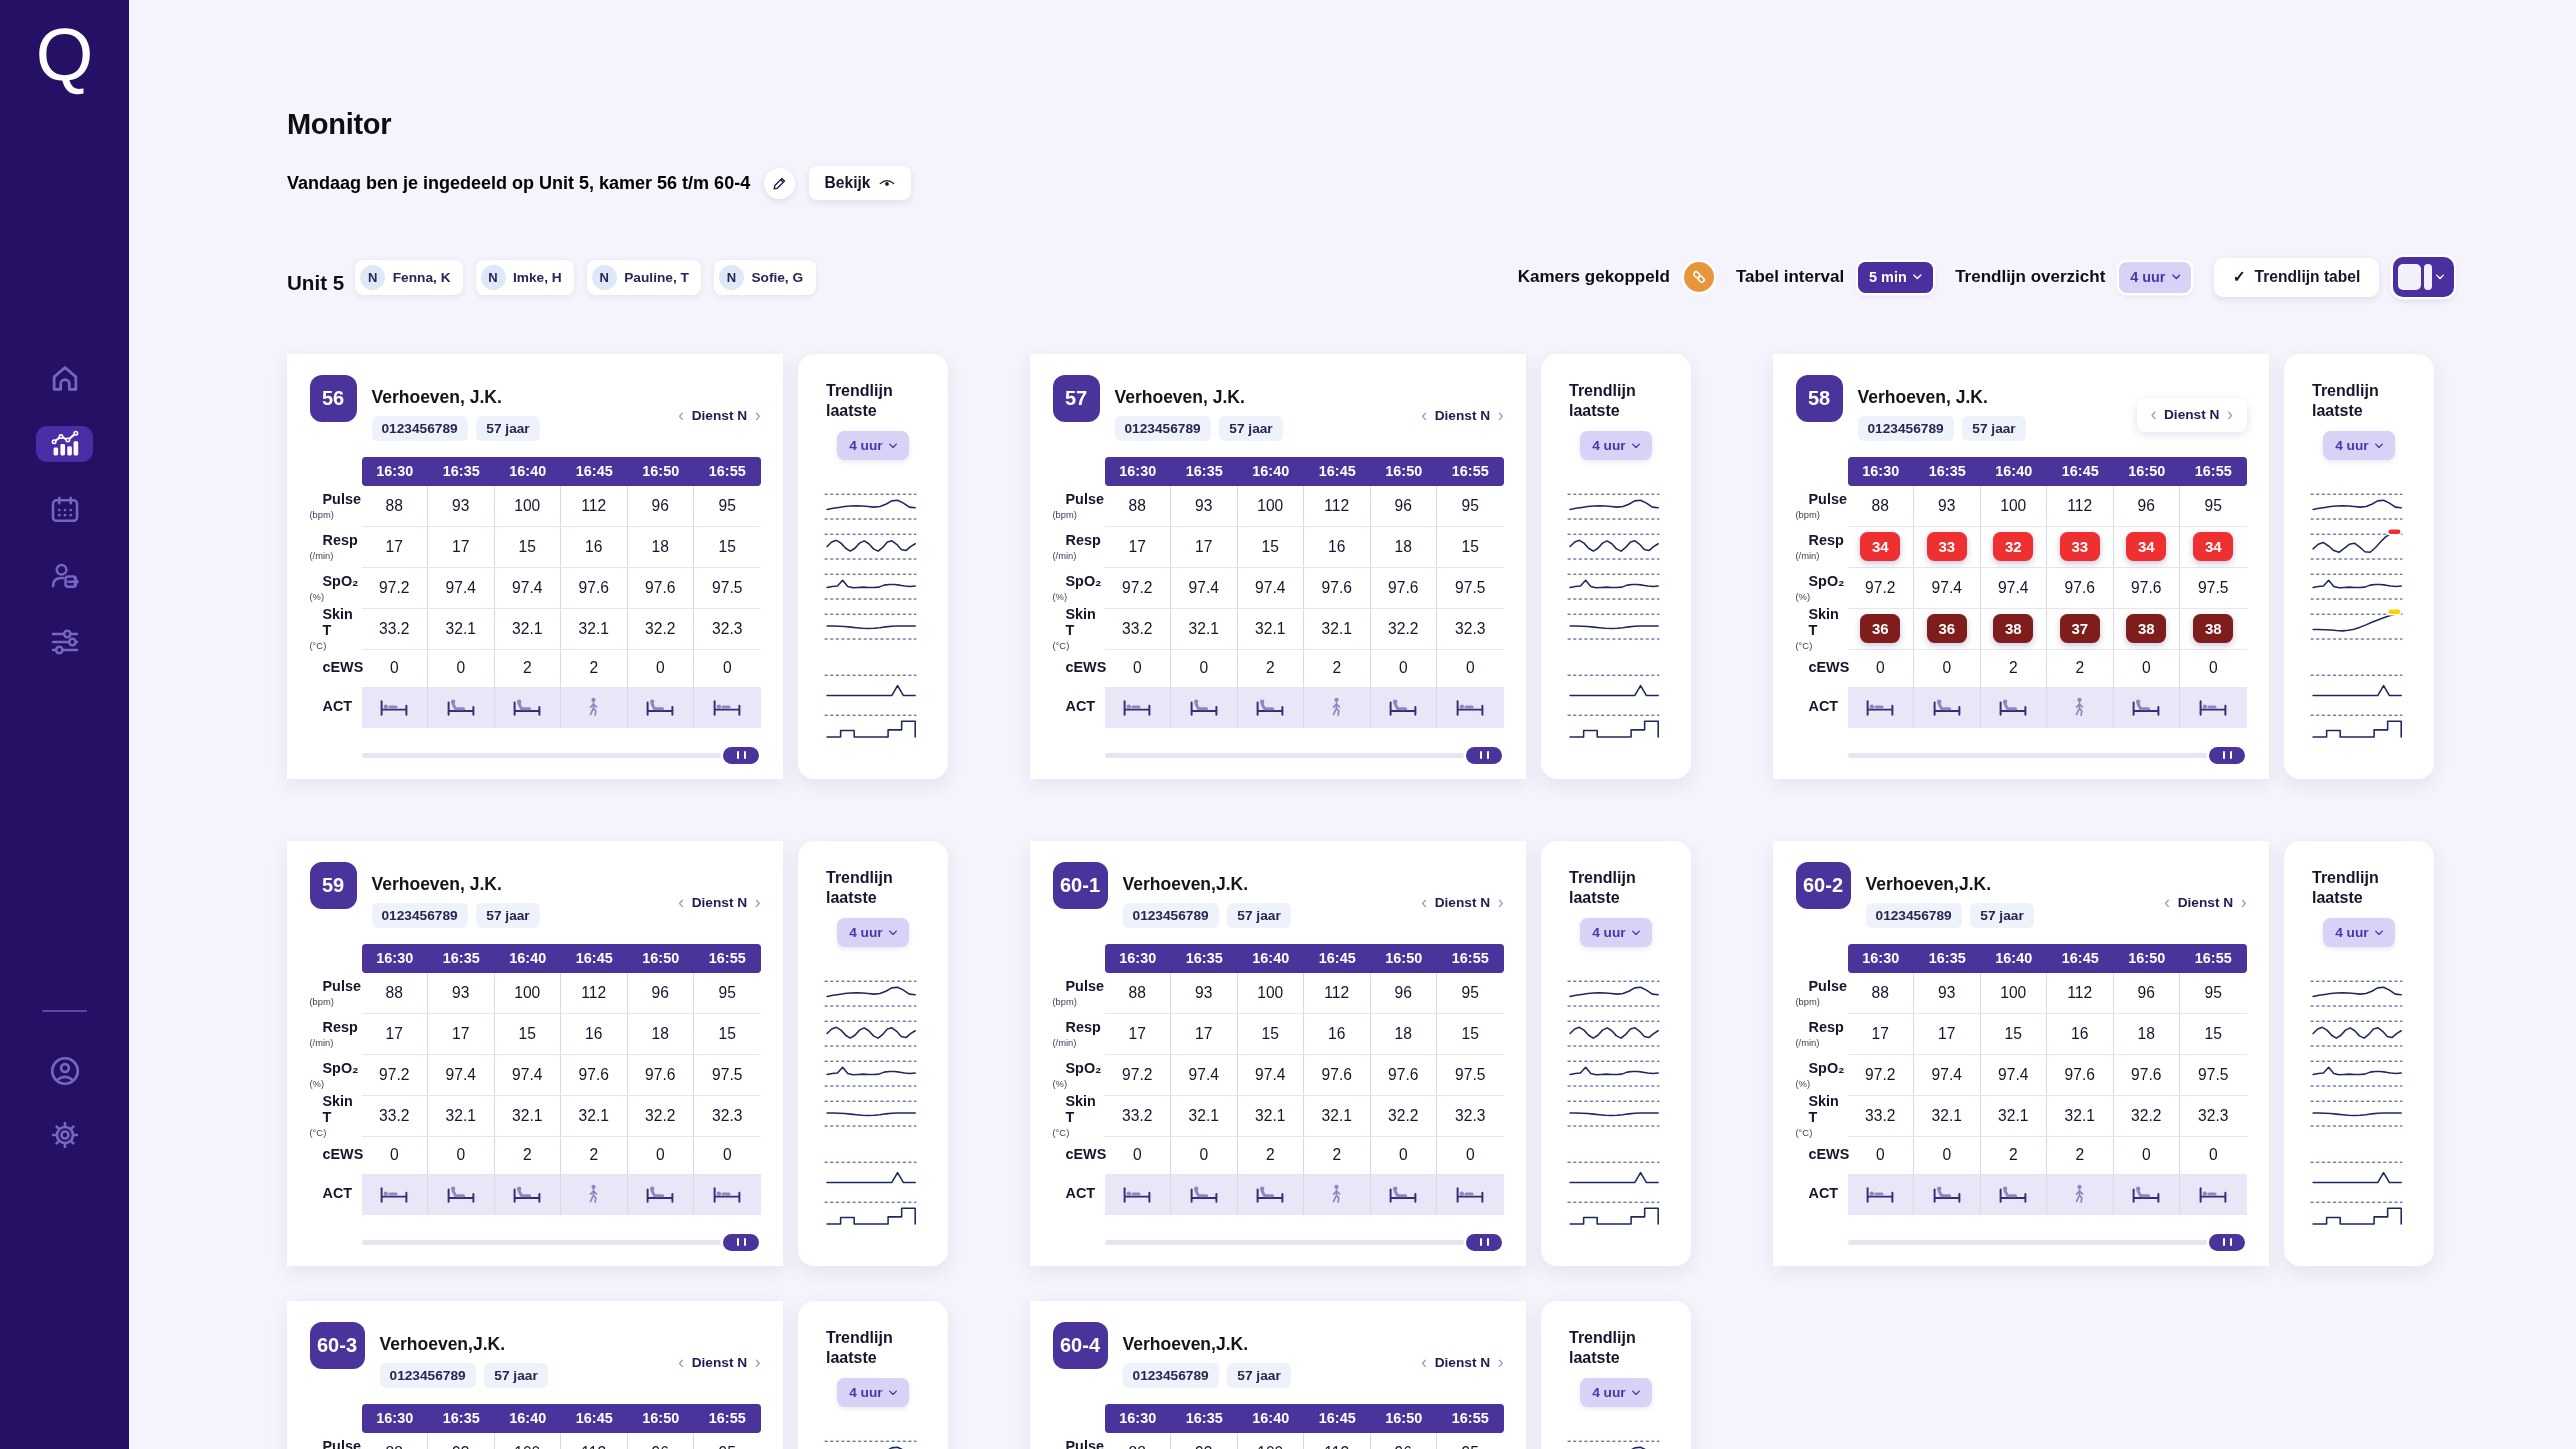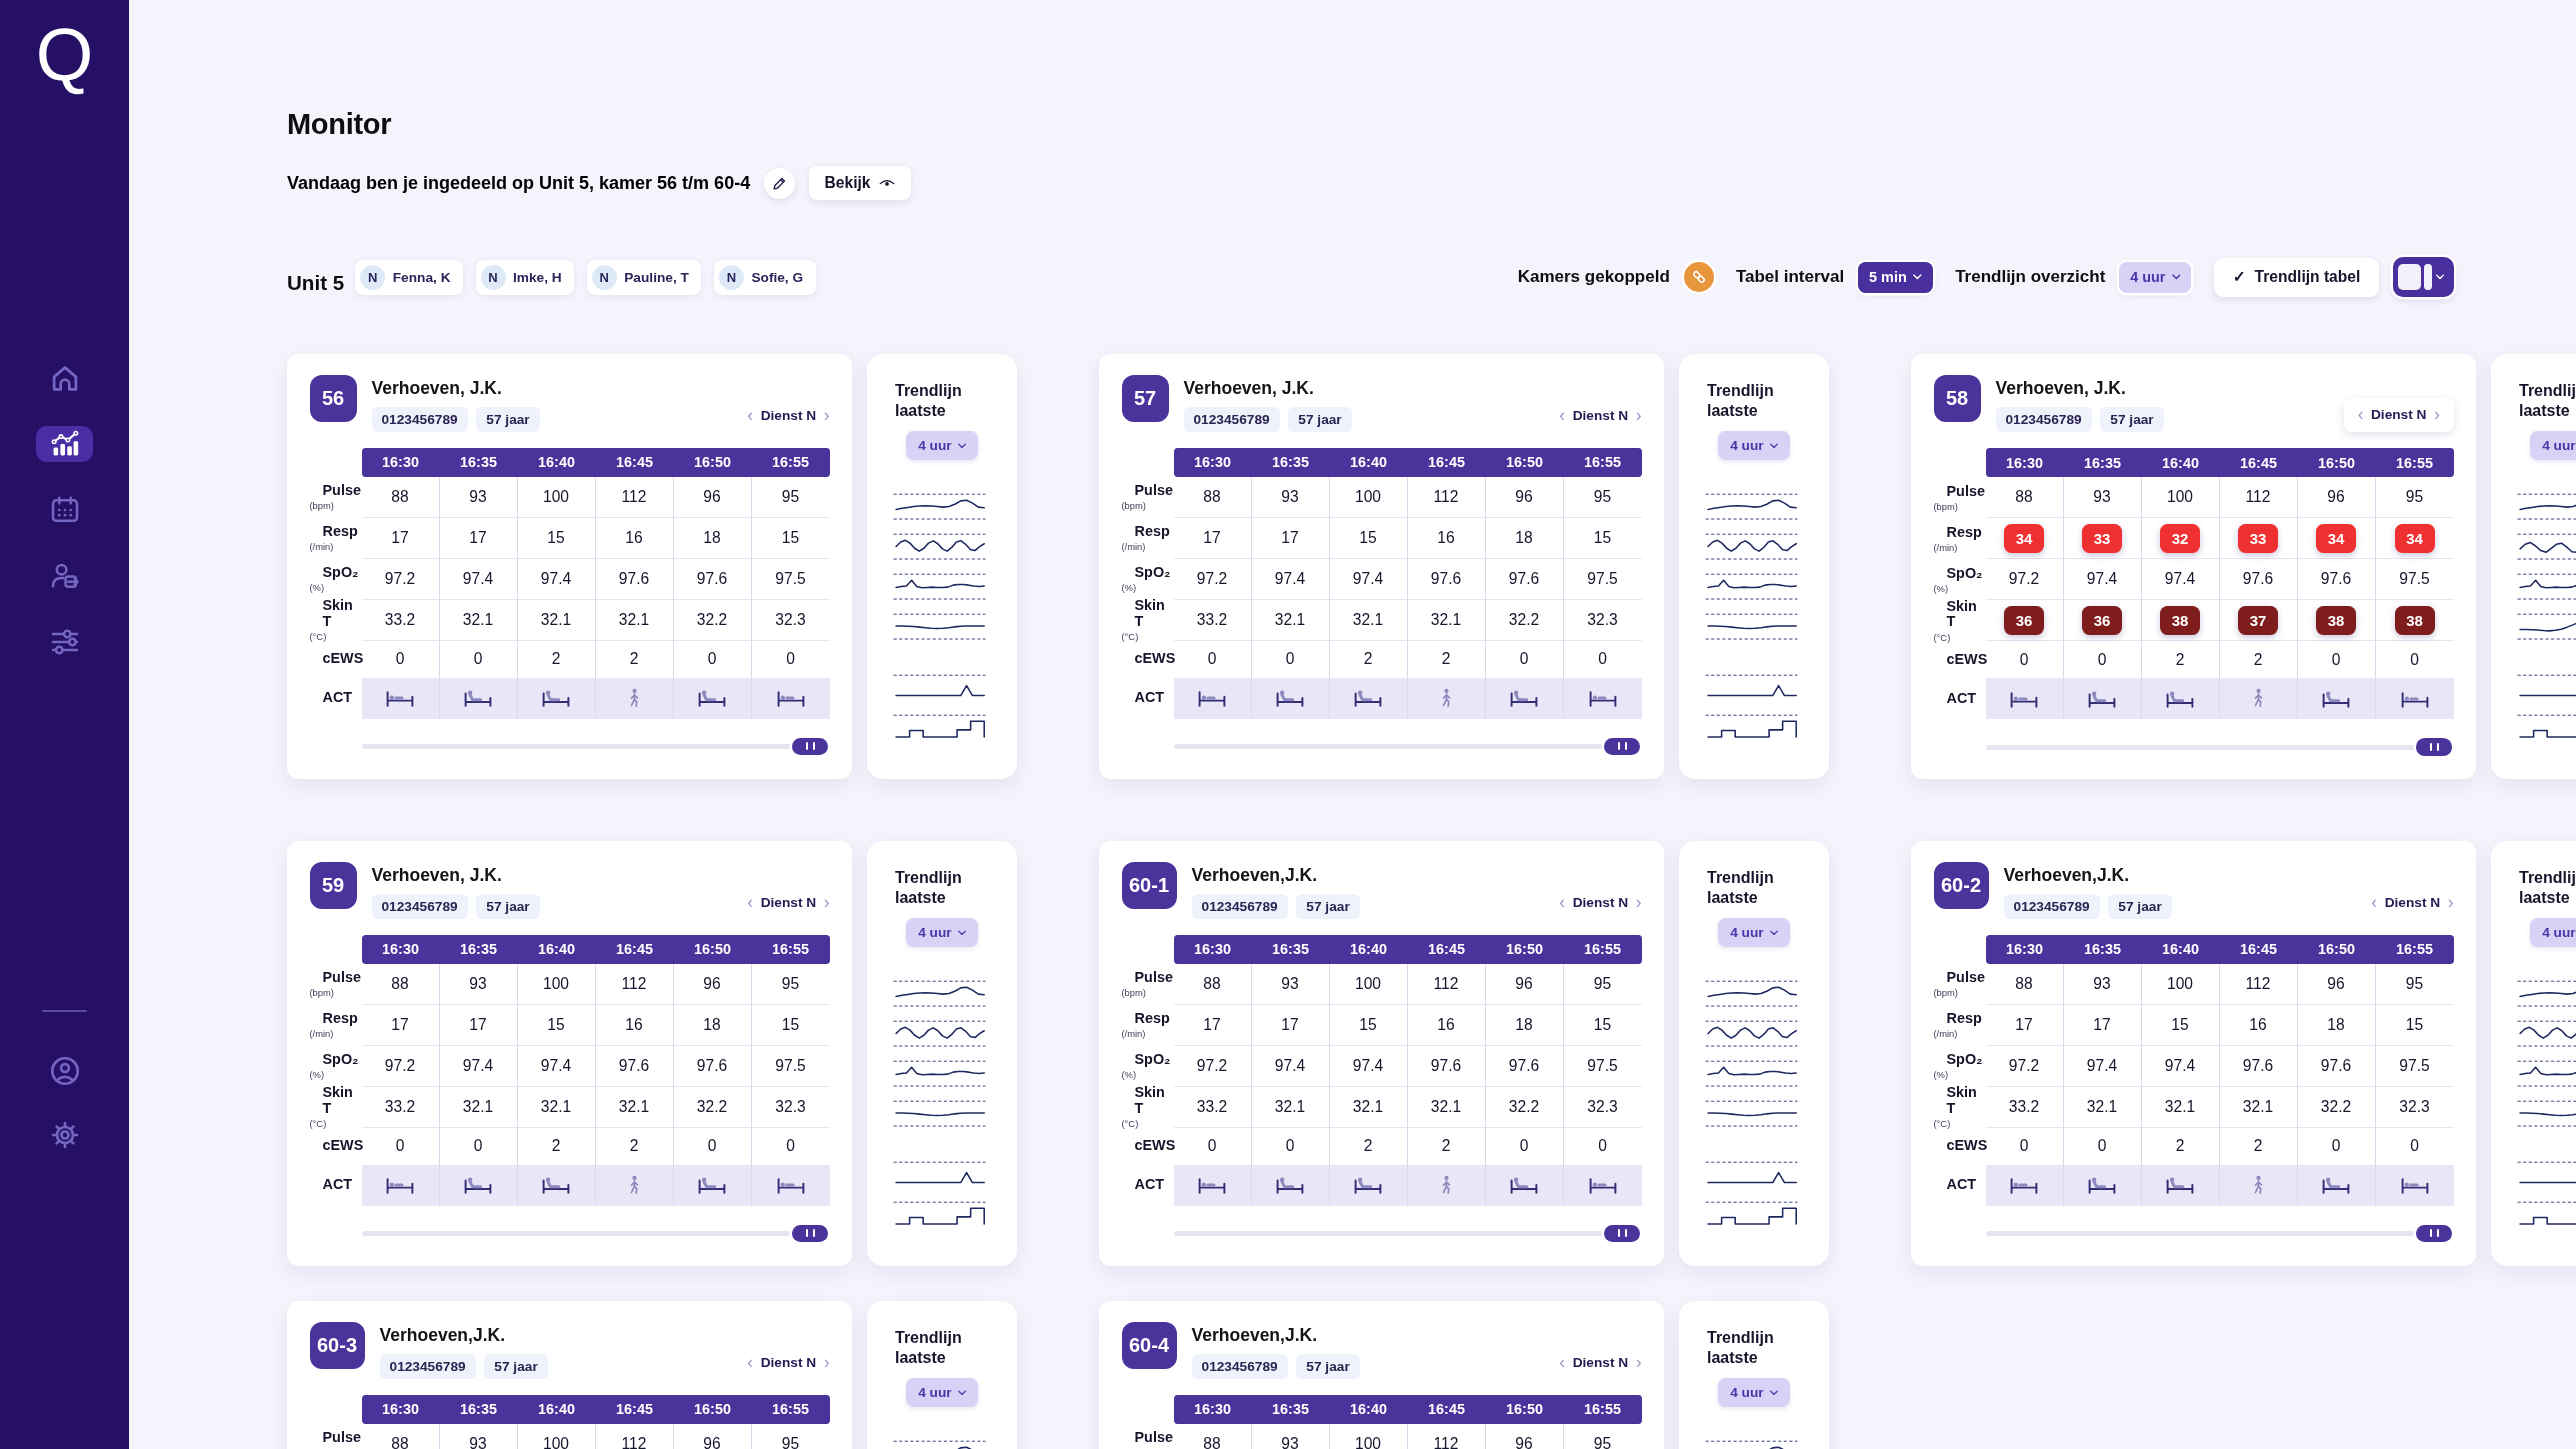"56" .card { border-radius: 12px -> 0; width: 565px -> 496px }
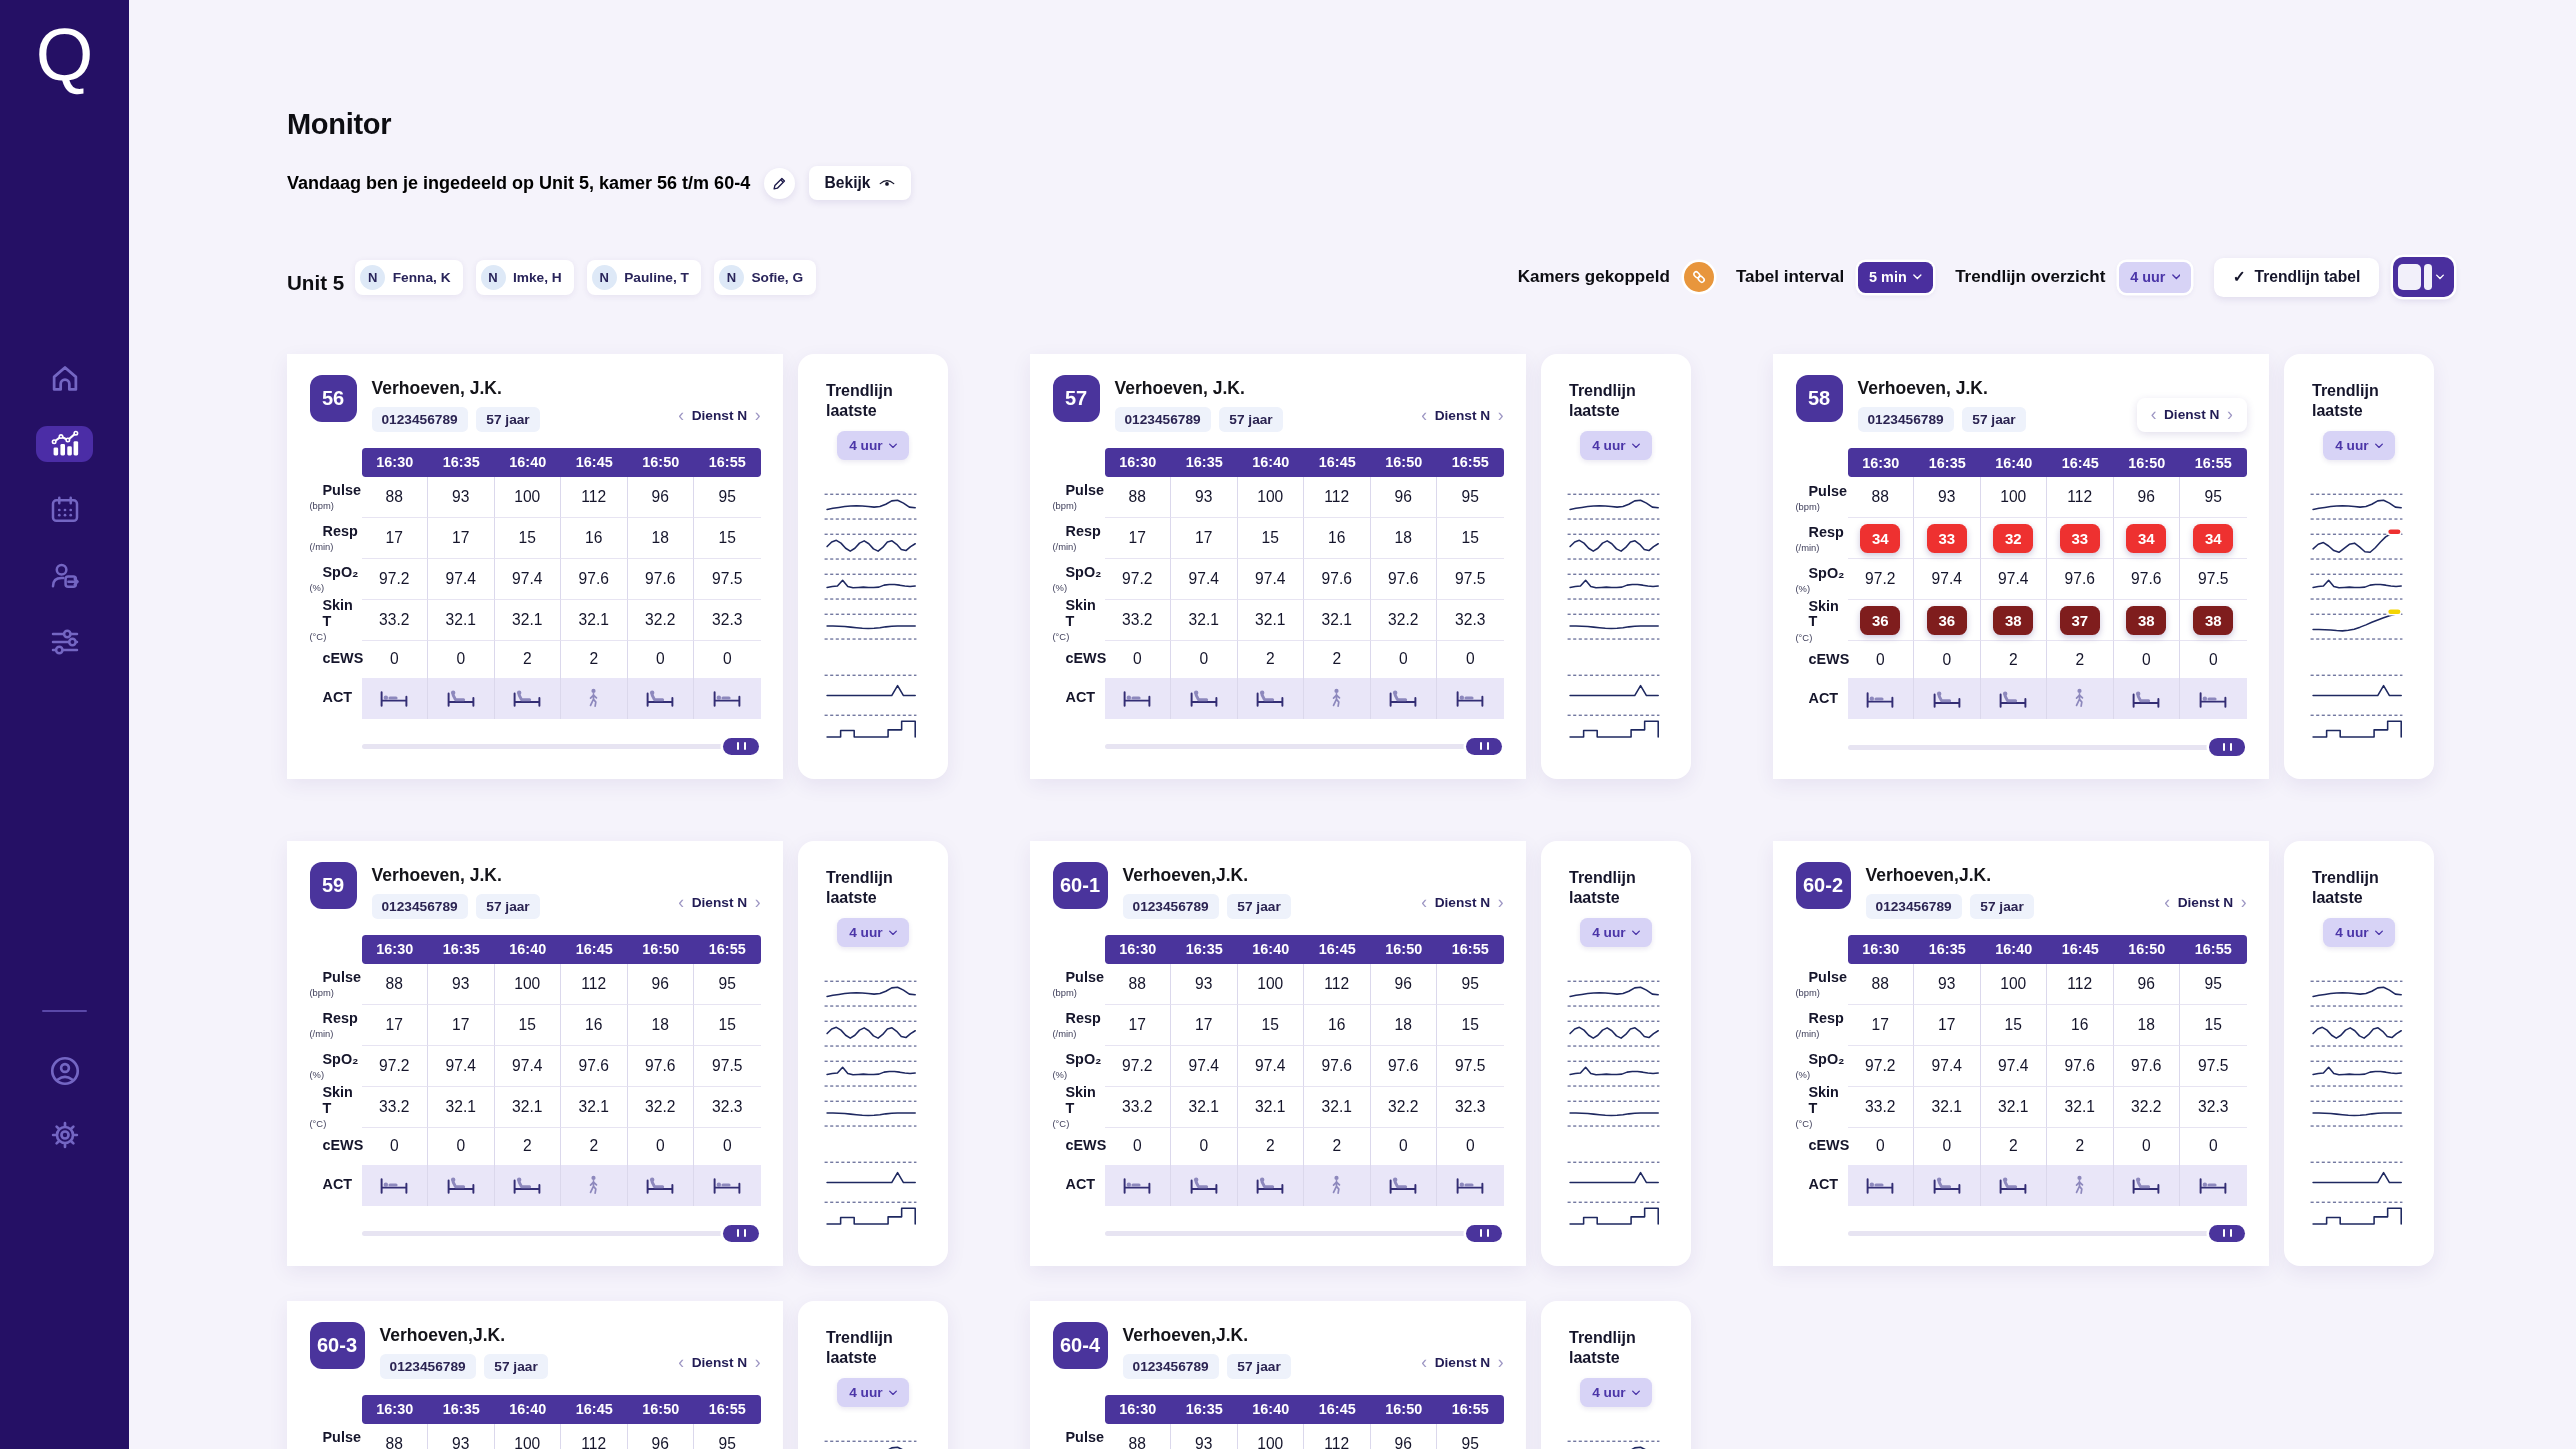"Verhoeven, J.K." .patient-name { margin-top: 3px -> 12px }
